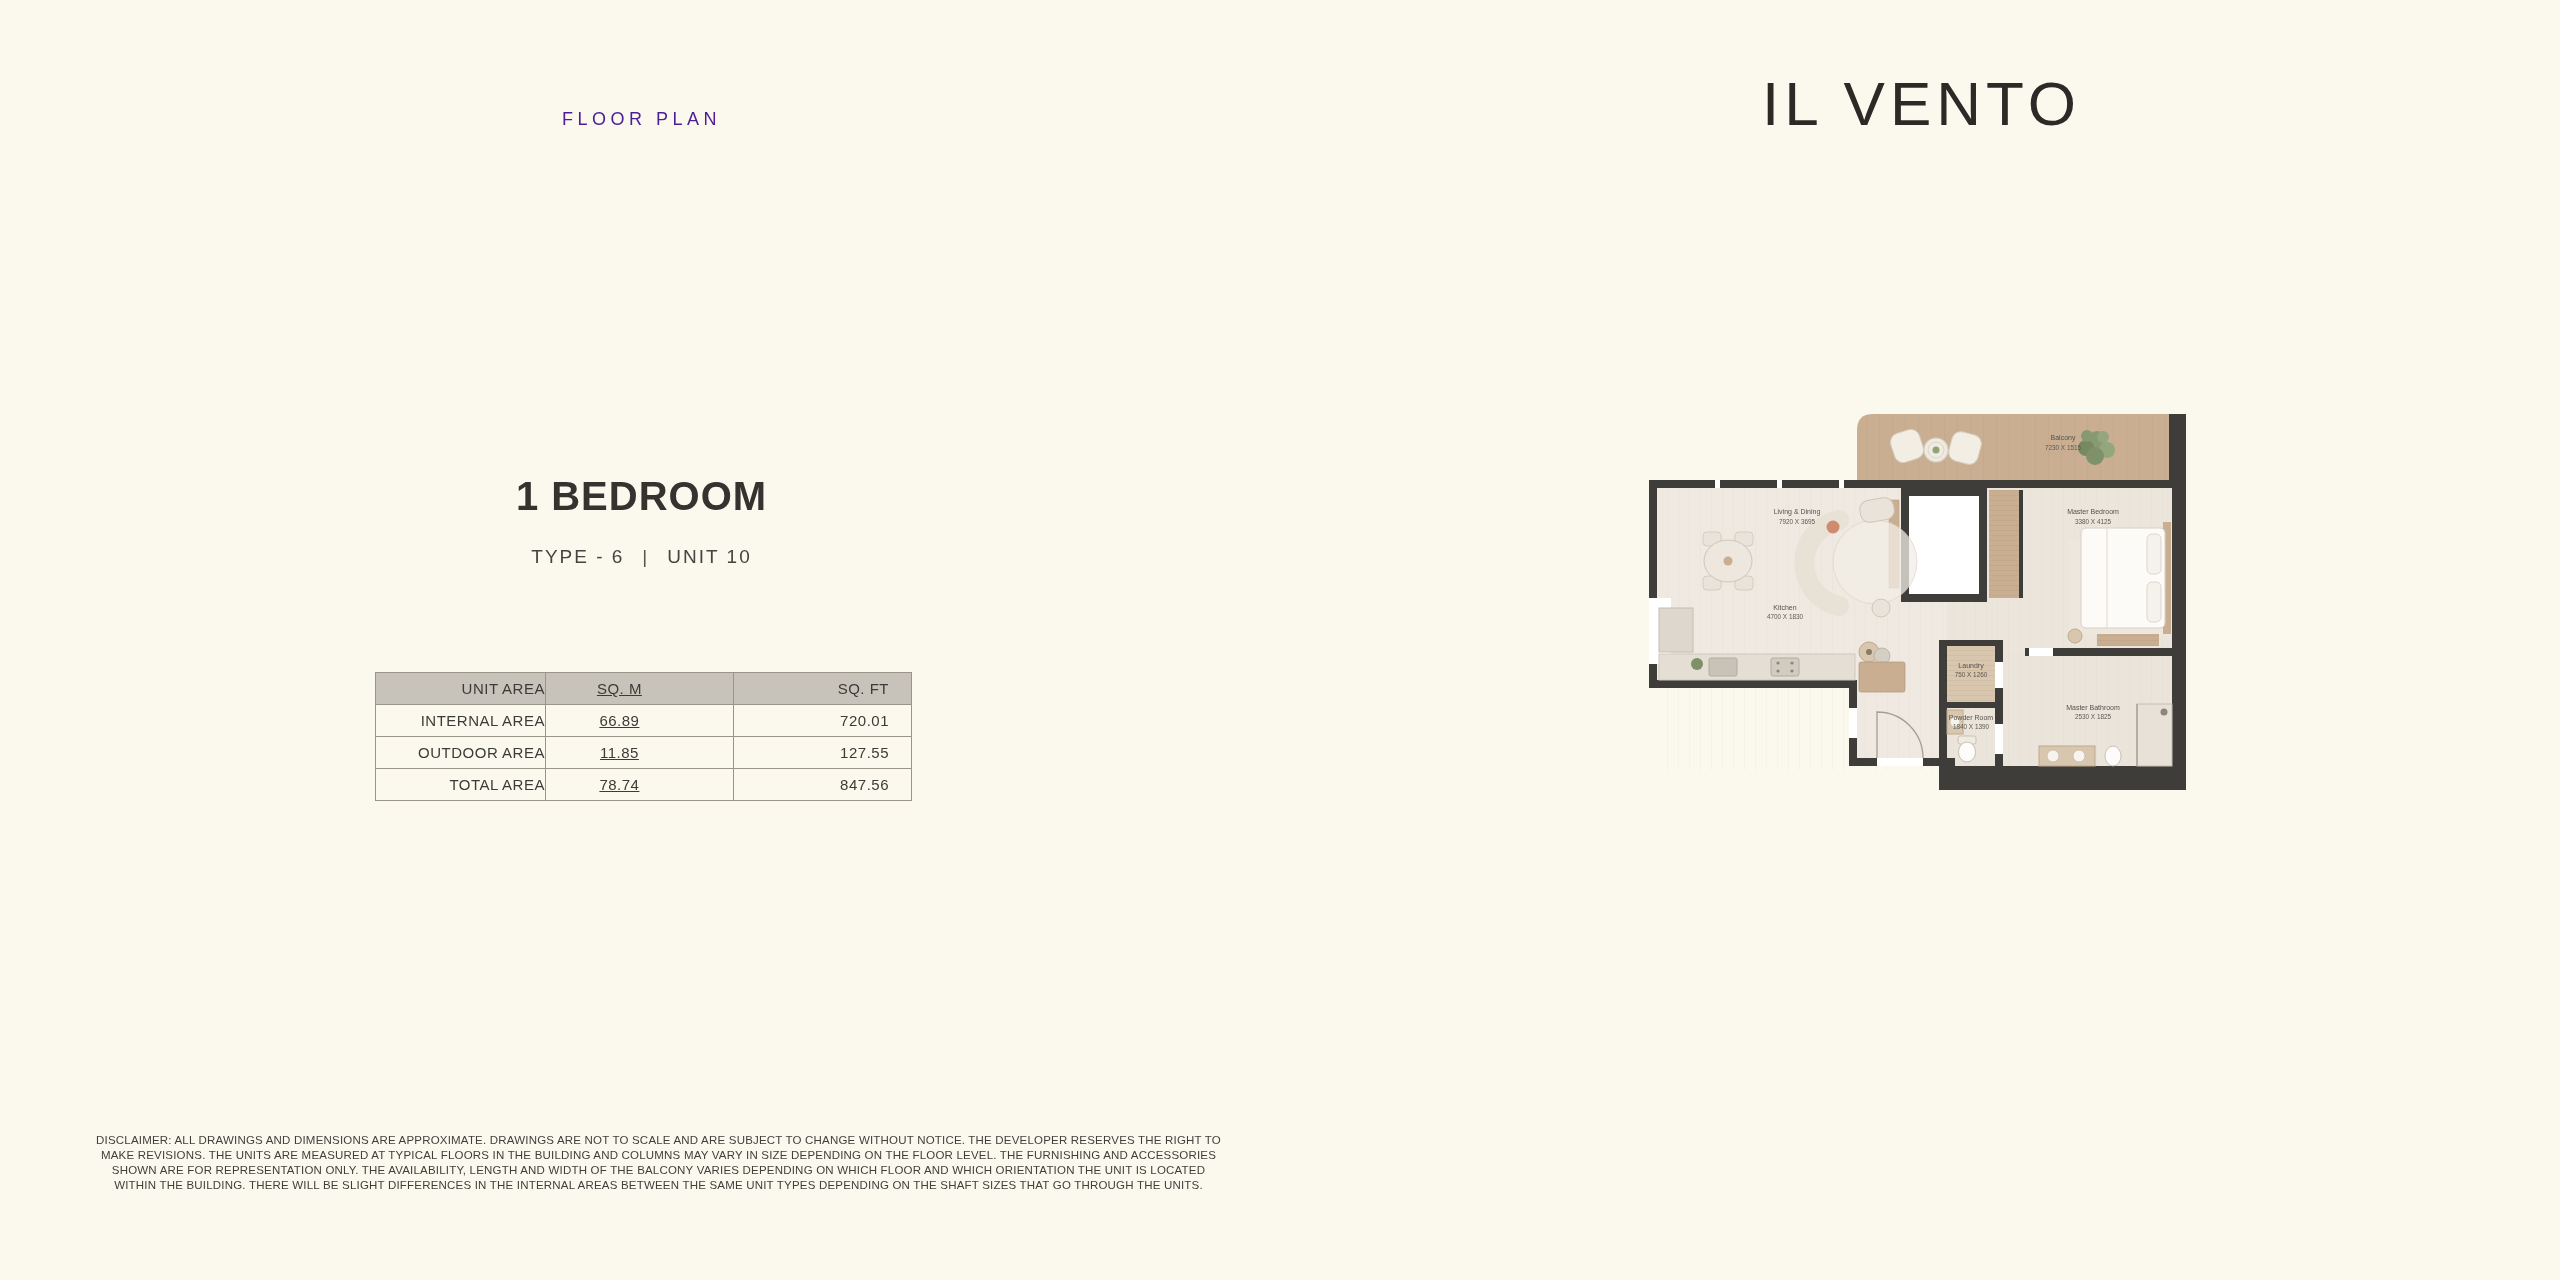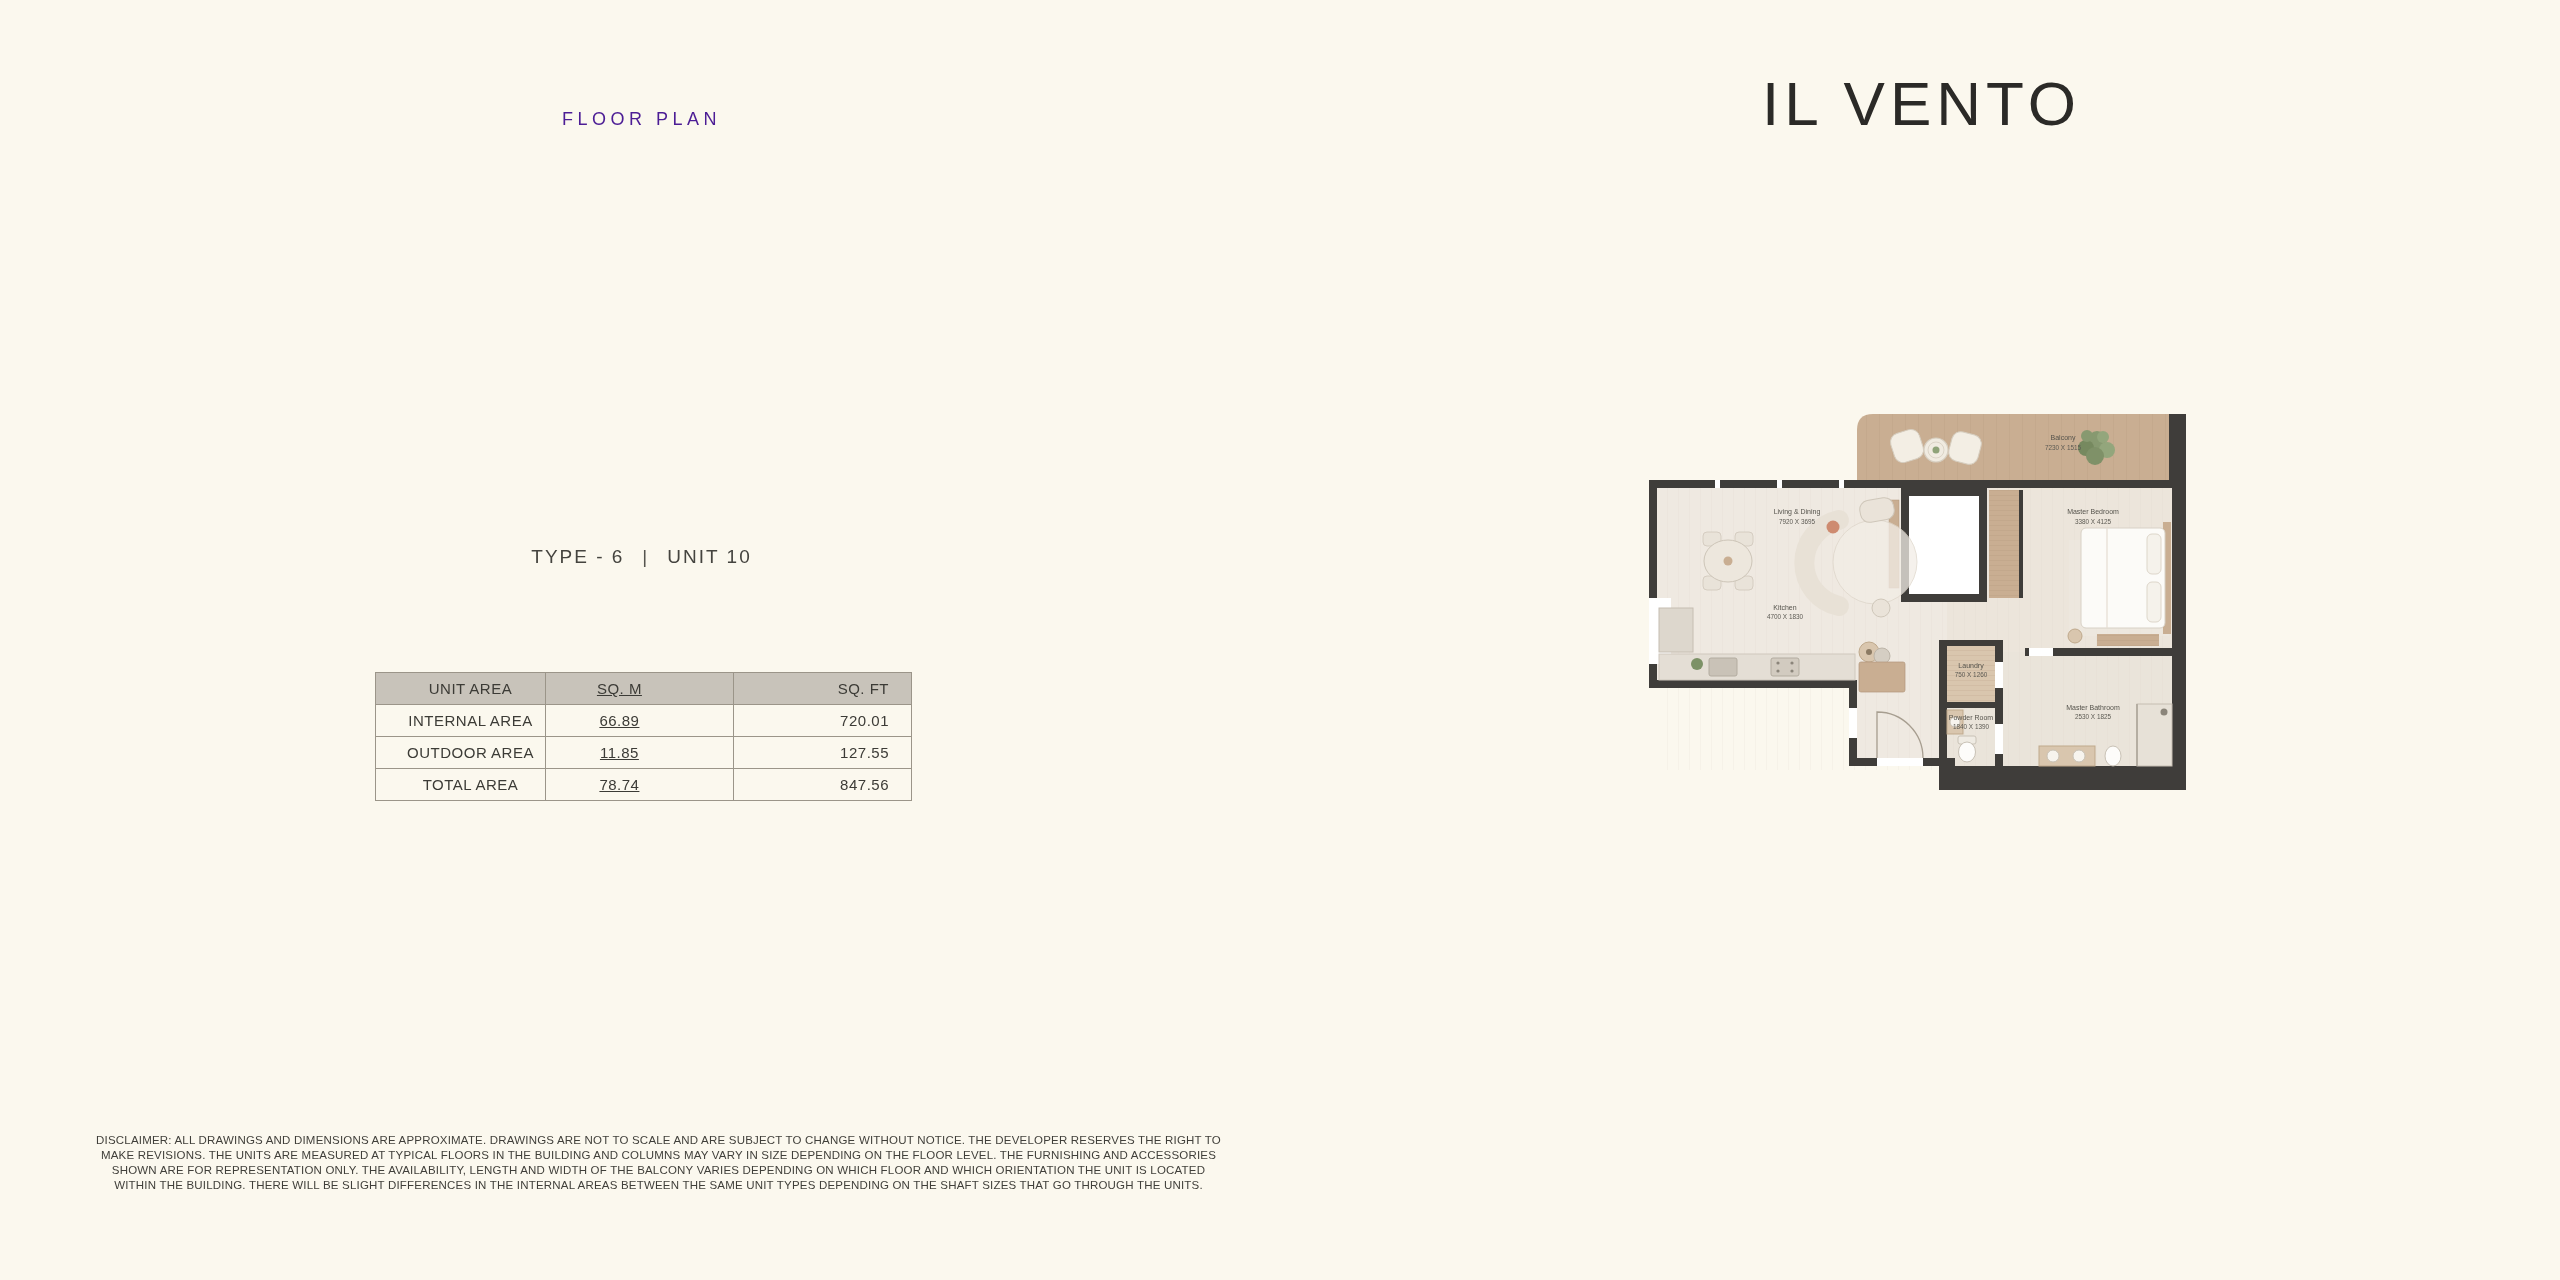"1 BEDROOM" div.unit-title { html: none -> <div>1 BEDROOM</div> }
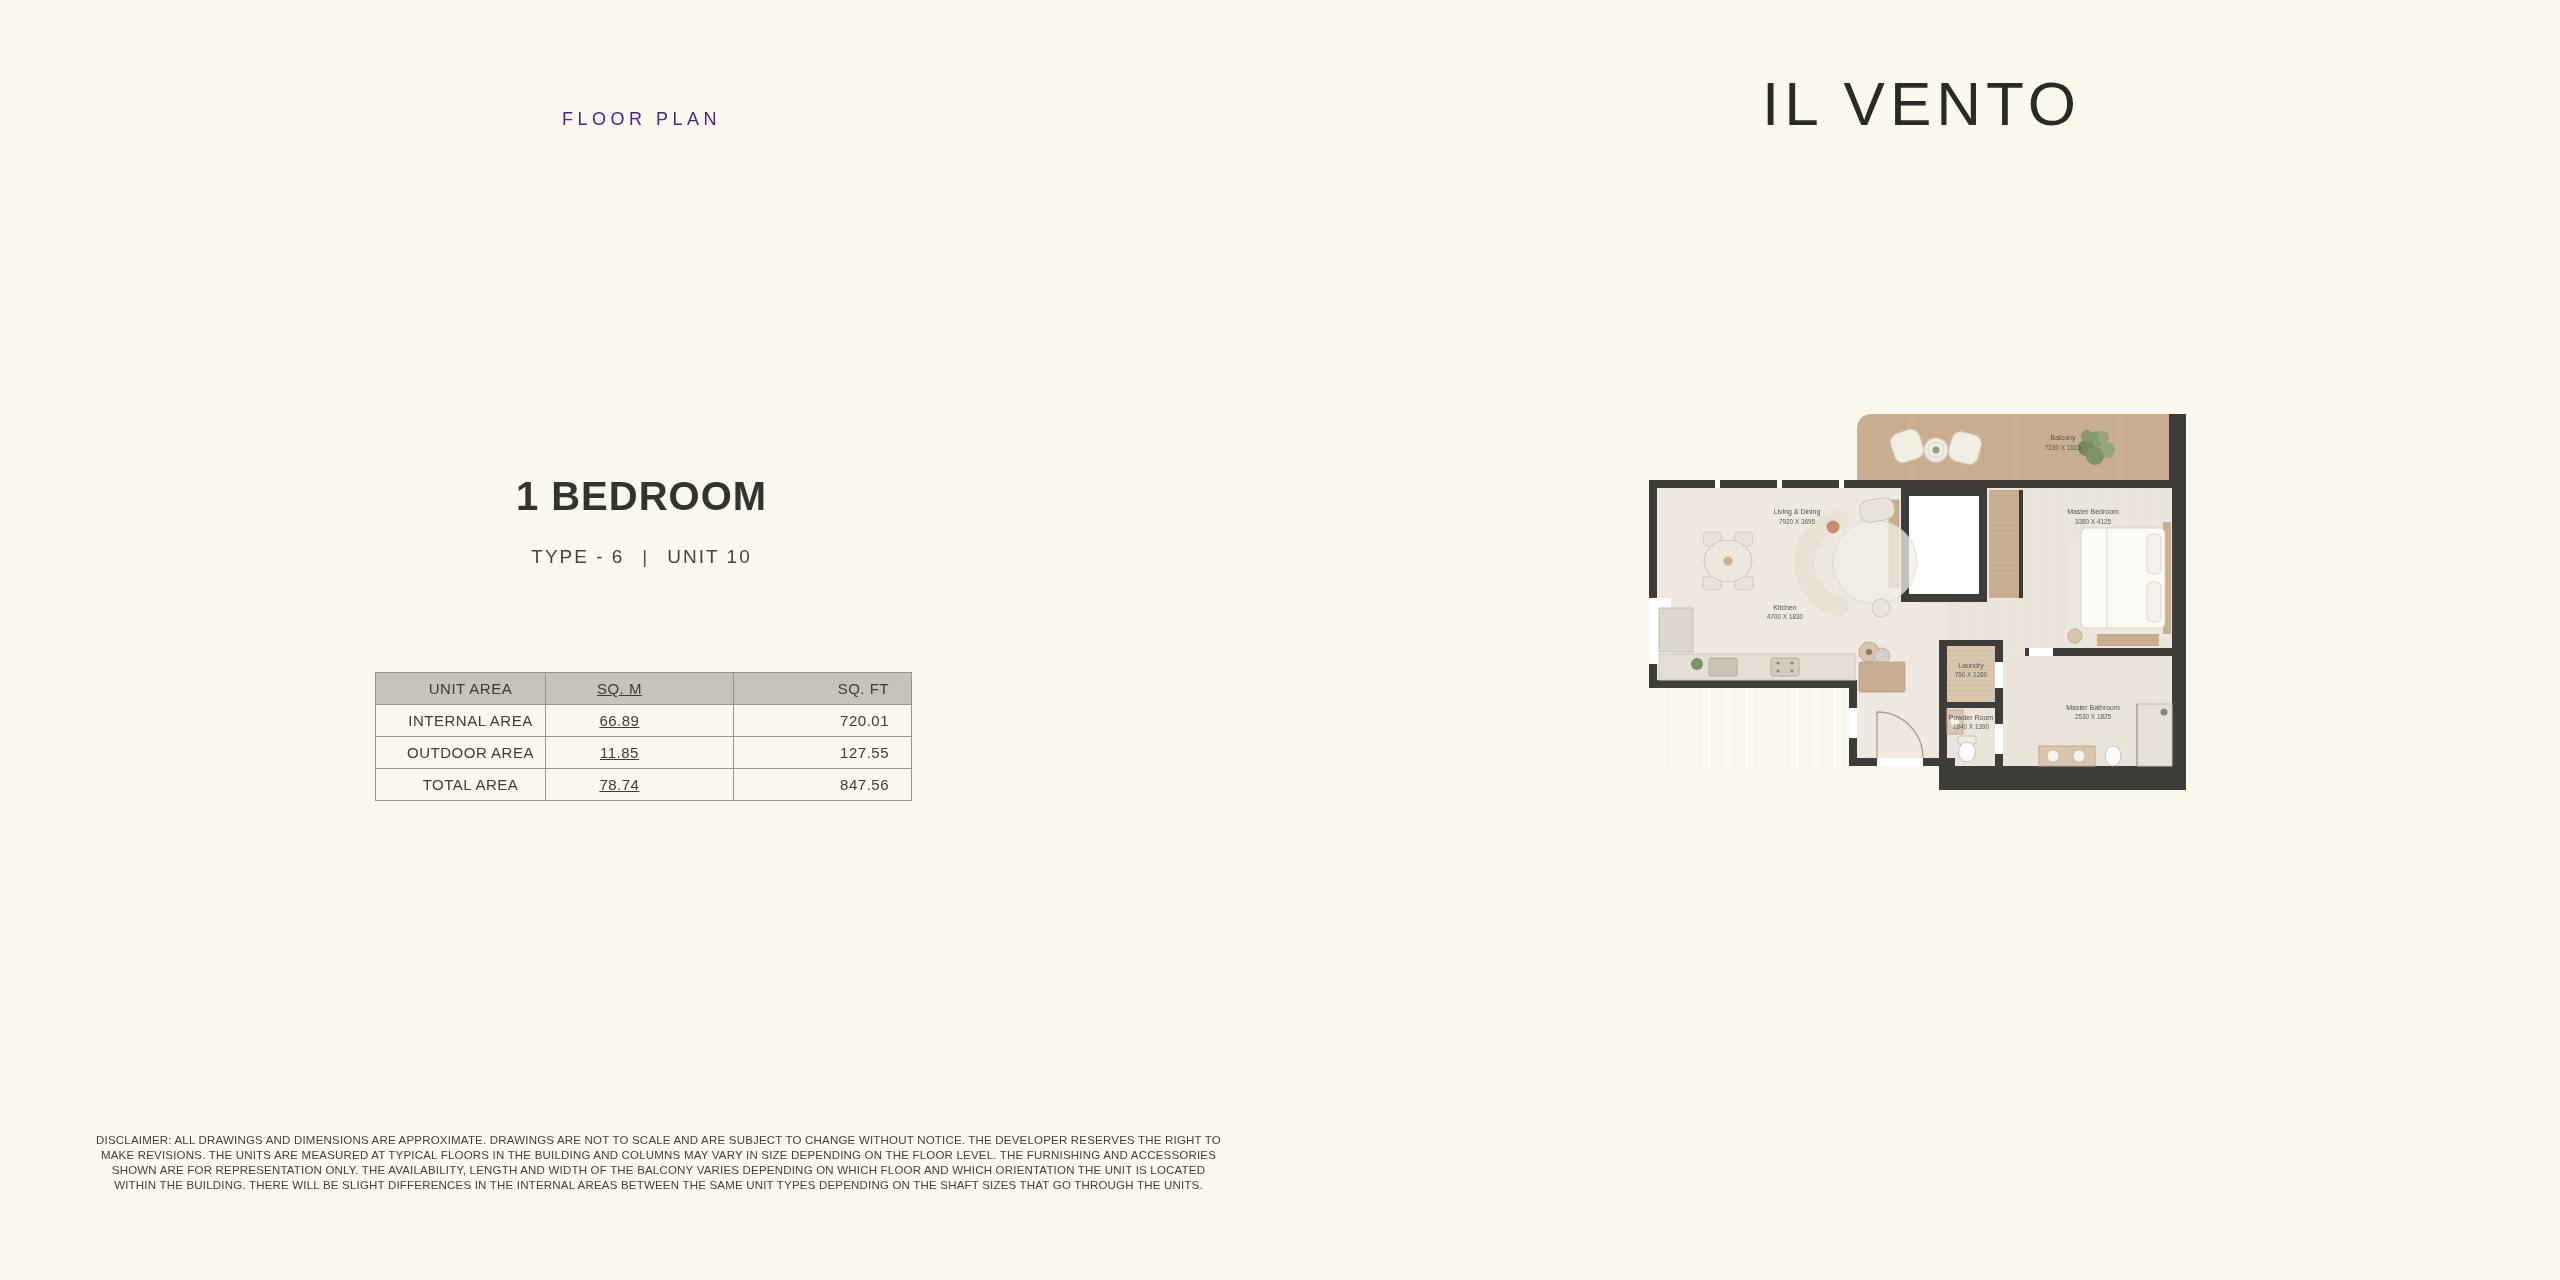"UNIT AREA" .area-table .c-label { text-align: center -> right }
